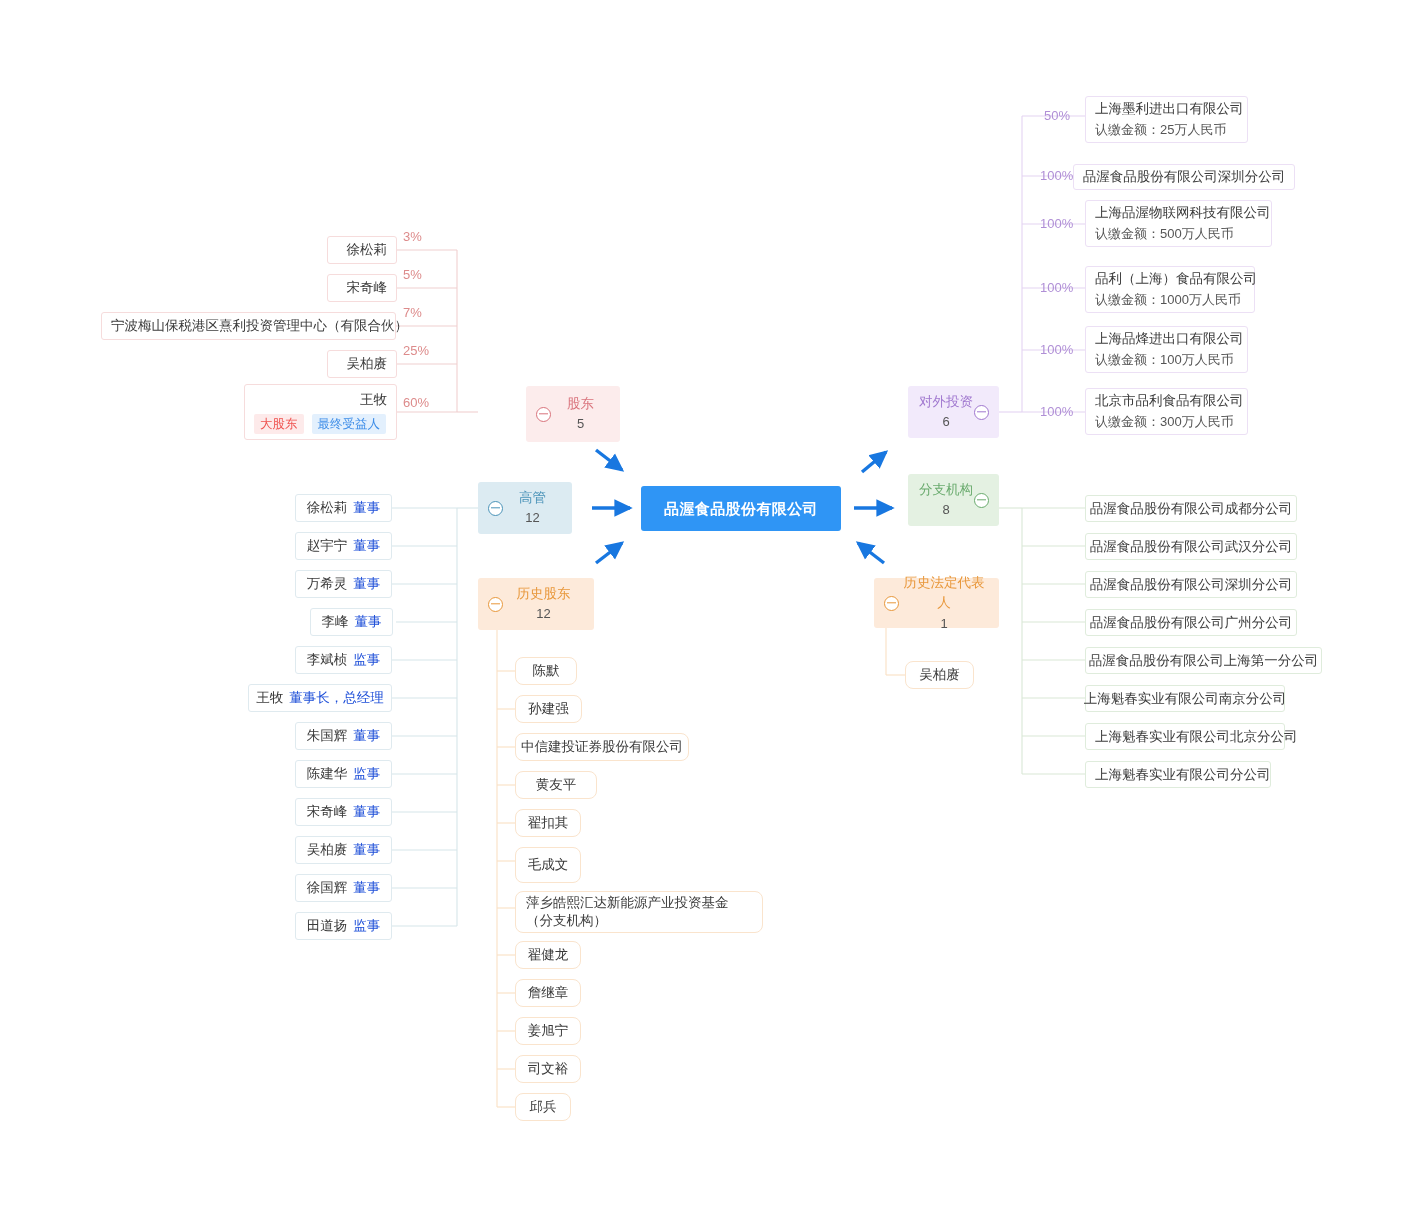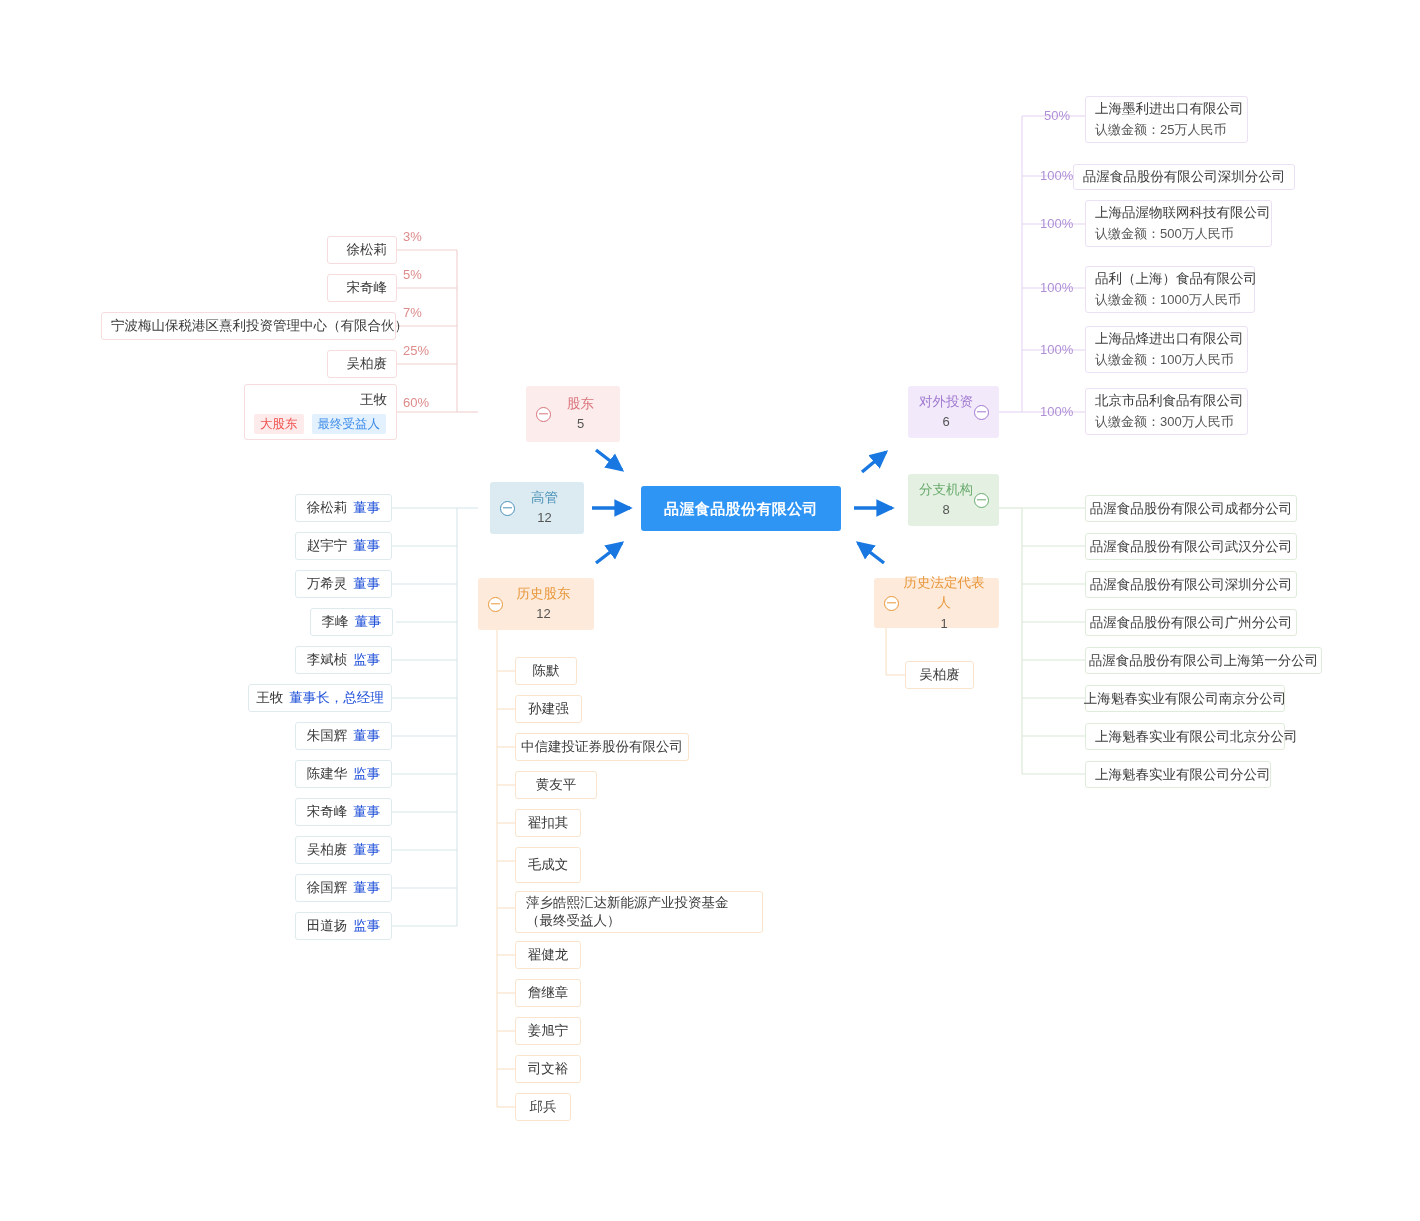"高管" div.node { margin-left: 12px -> none }
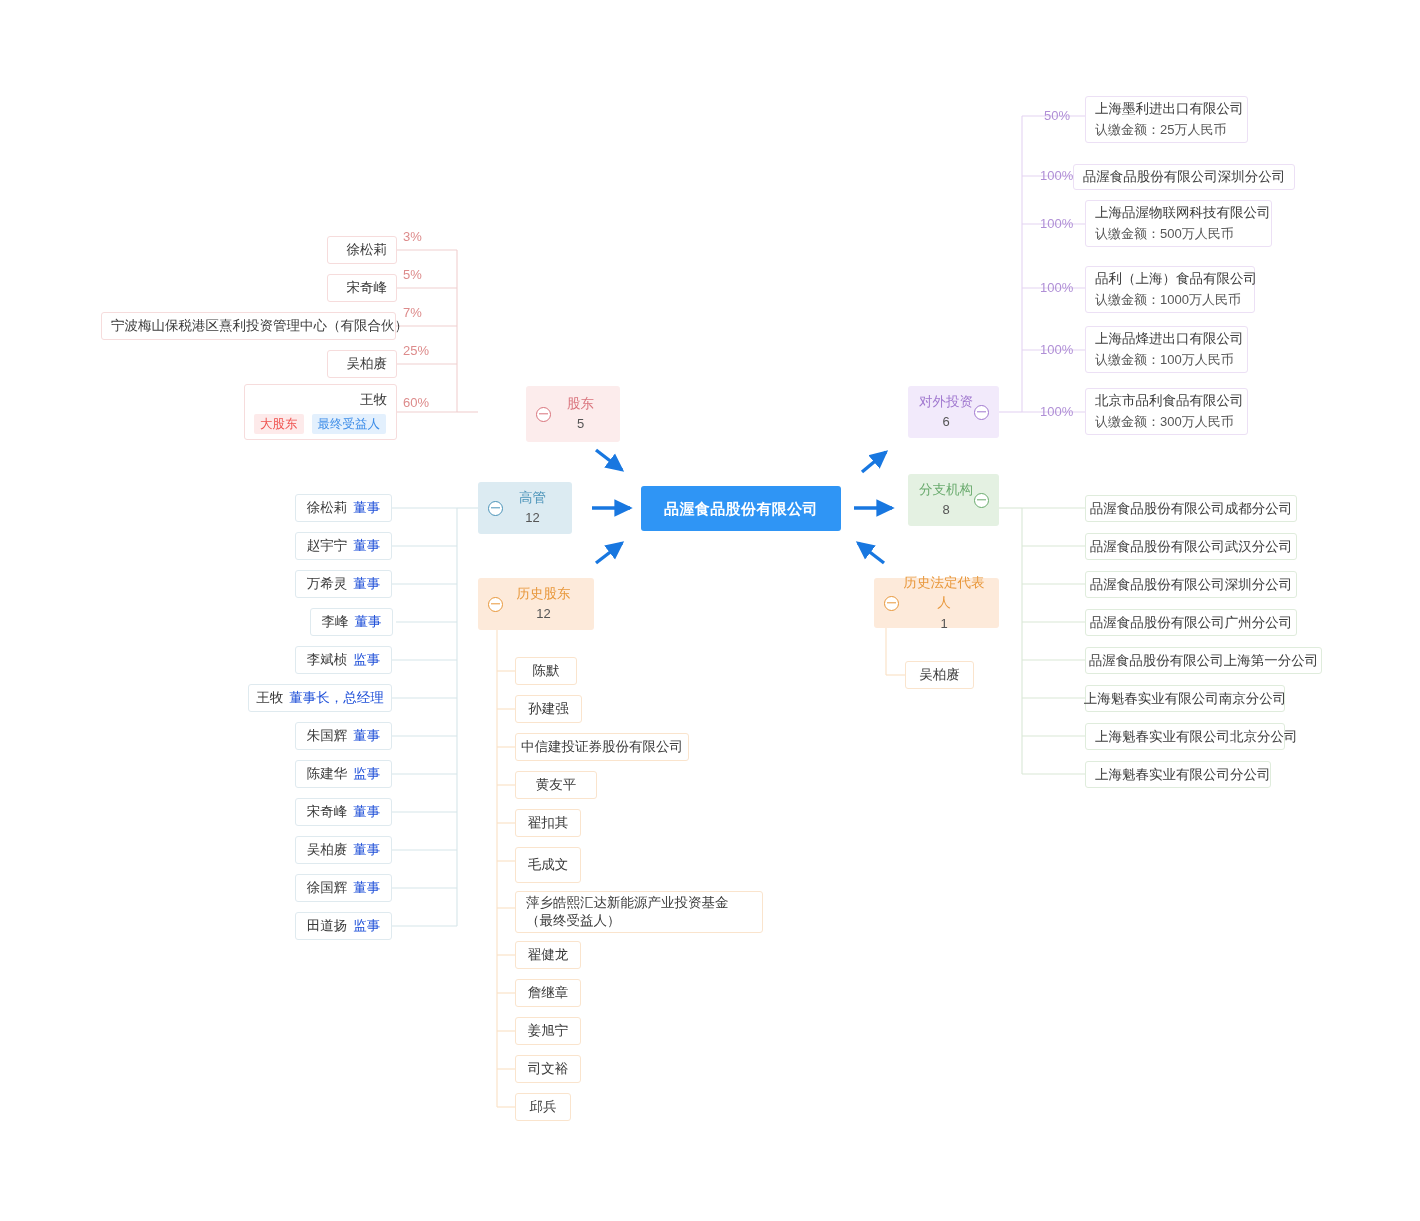"陈默" .leaf-orange { border-radius: none -> 8px }
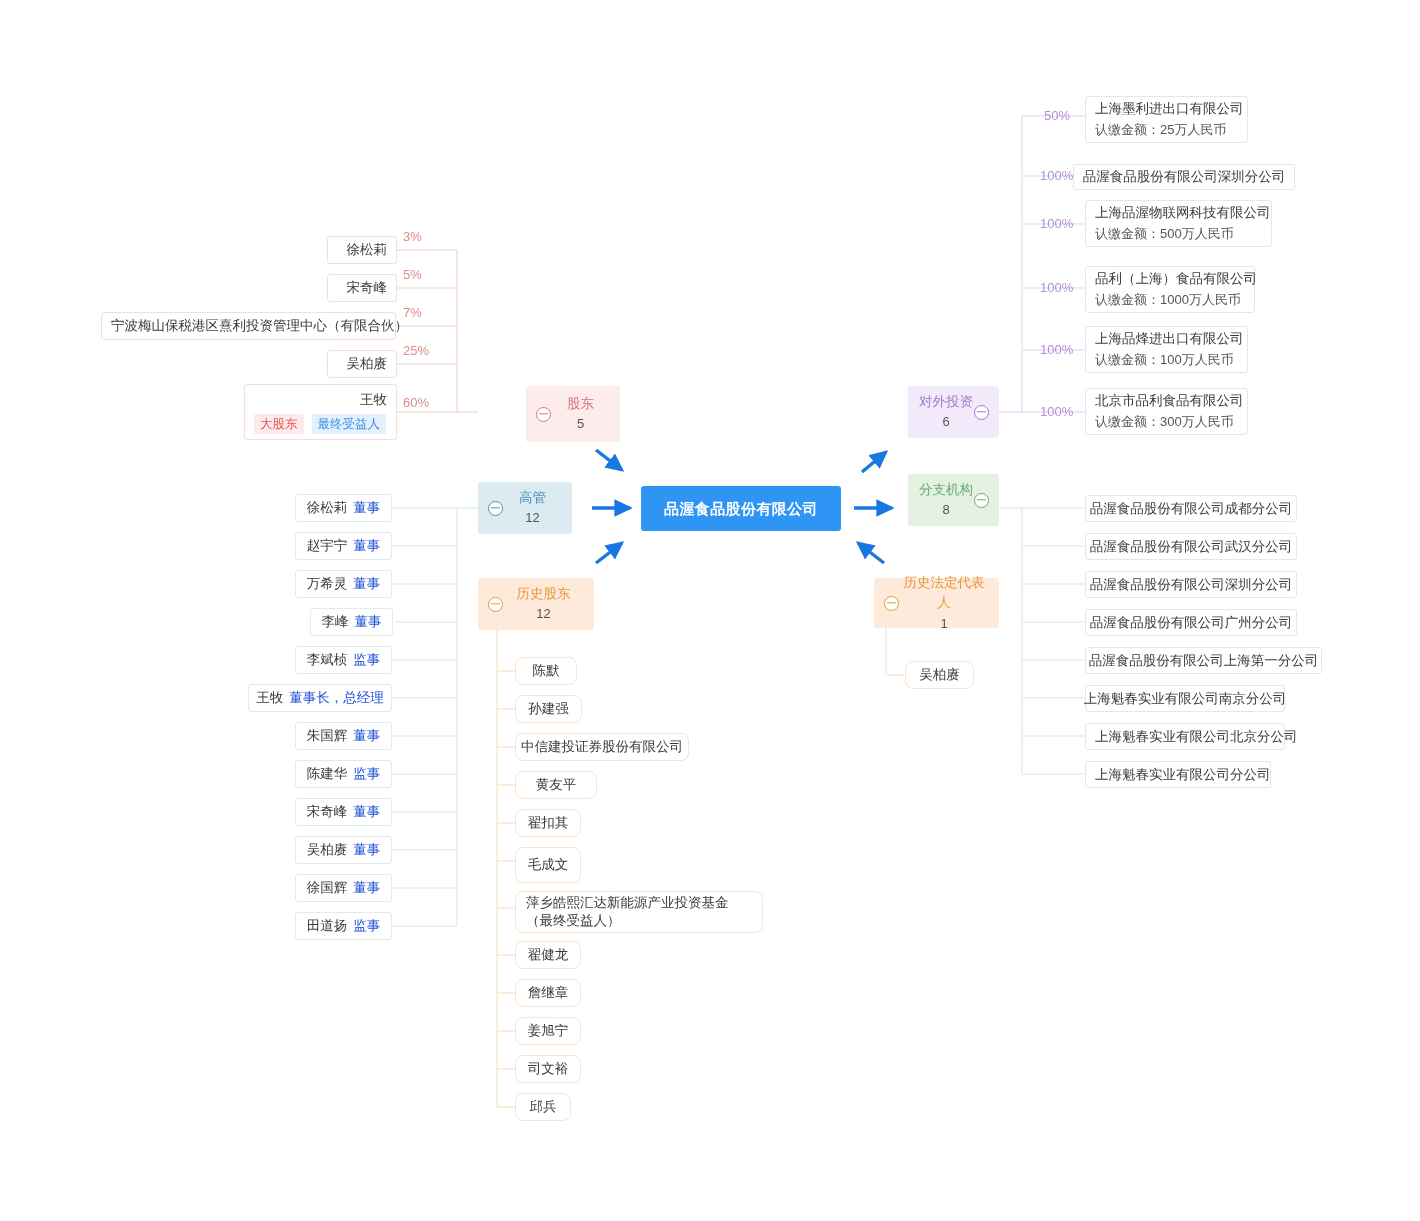"萍乡皓熙汇达新能源产业投资基金（最终受益人）" span { text: 最终受益人 -> 分支机构 }
